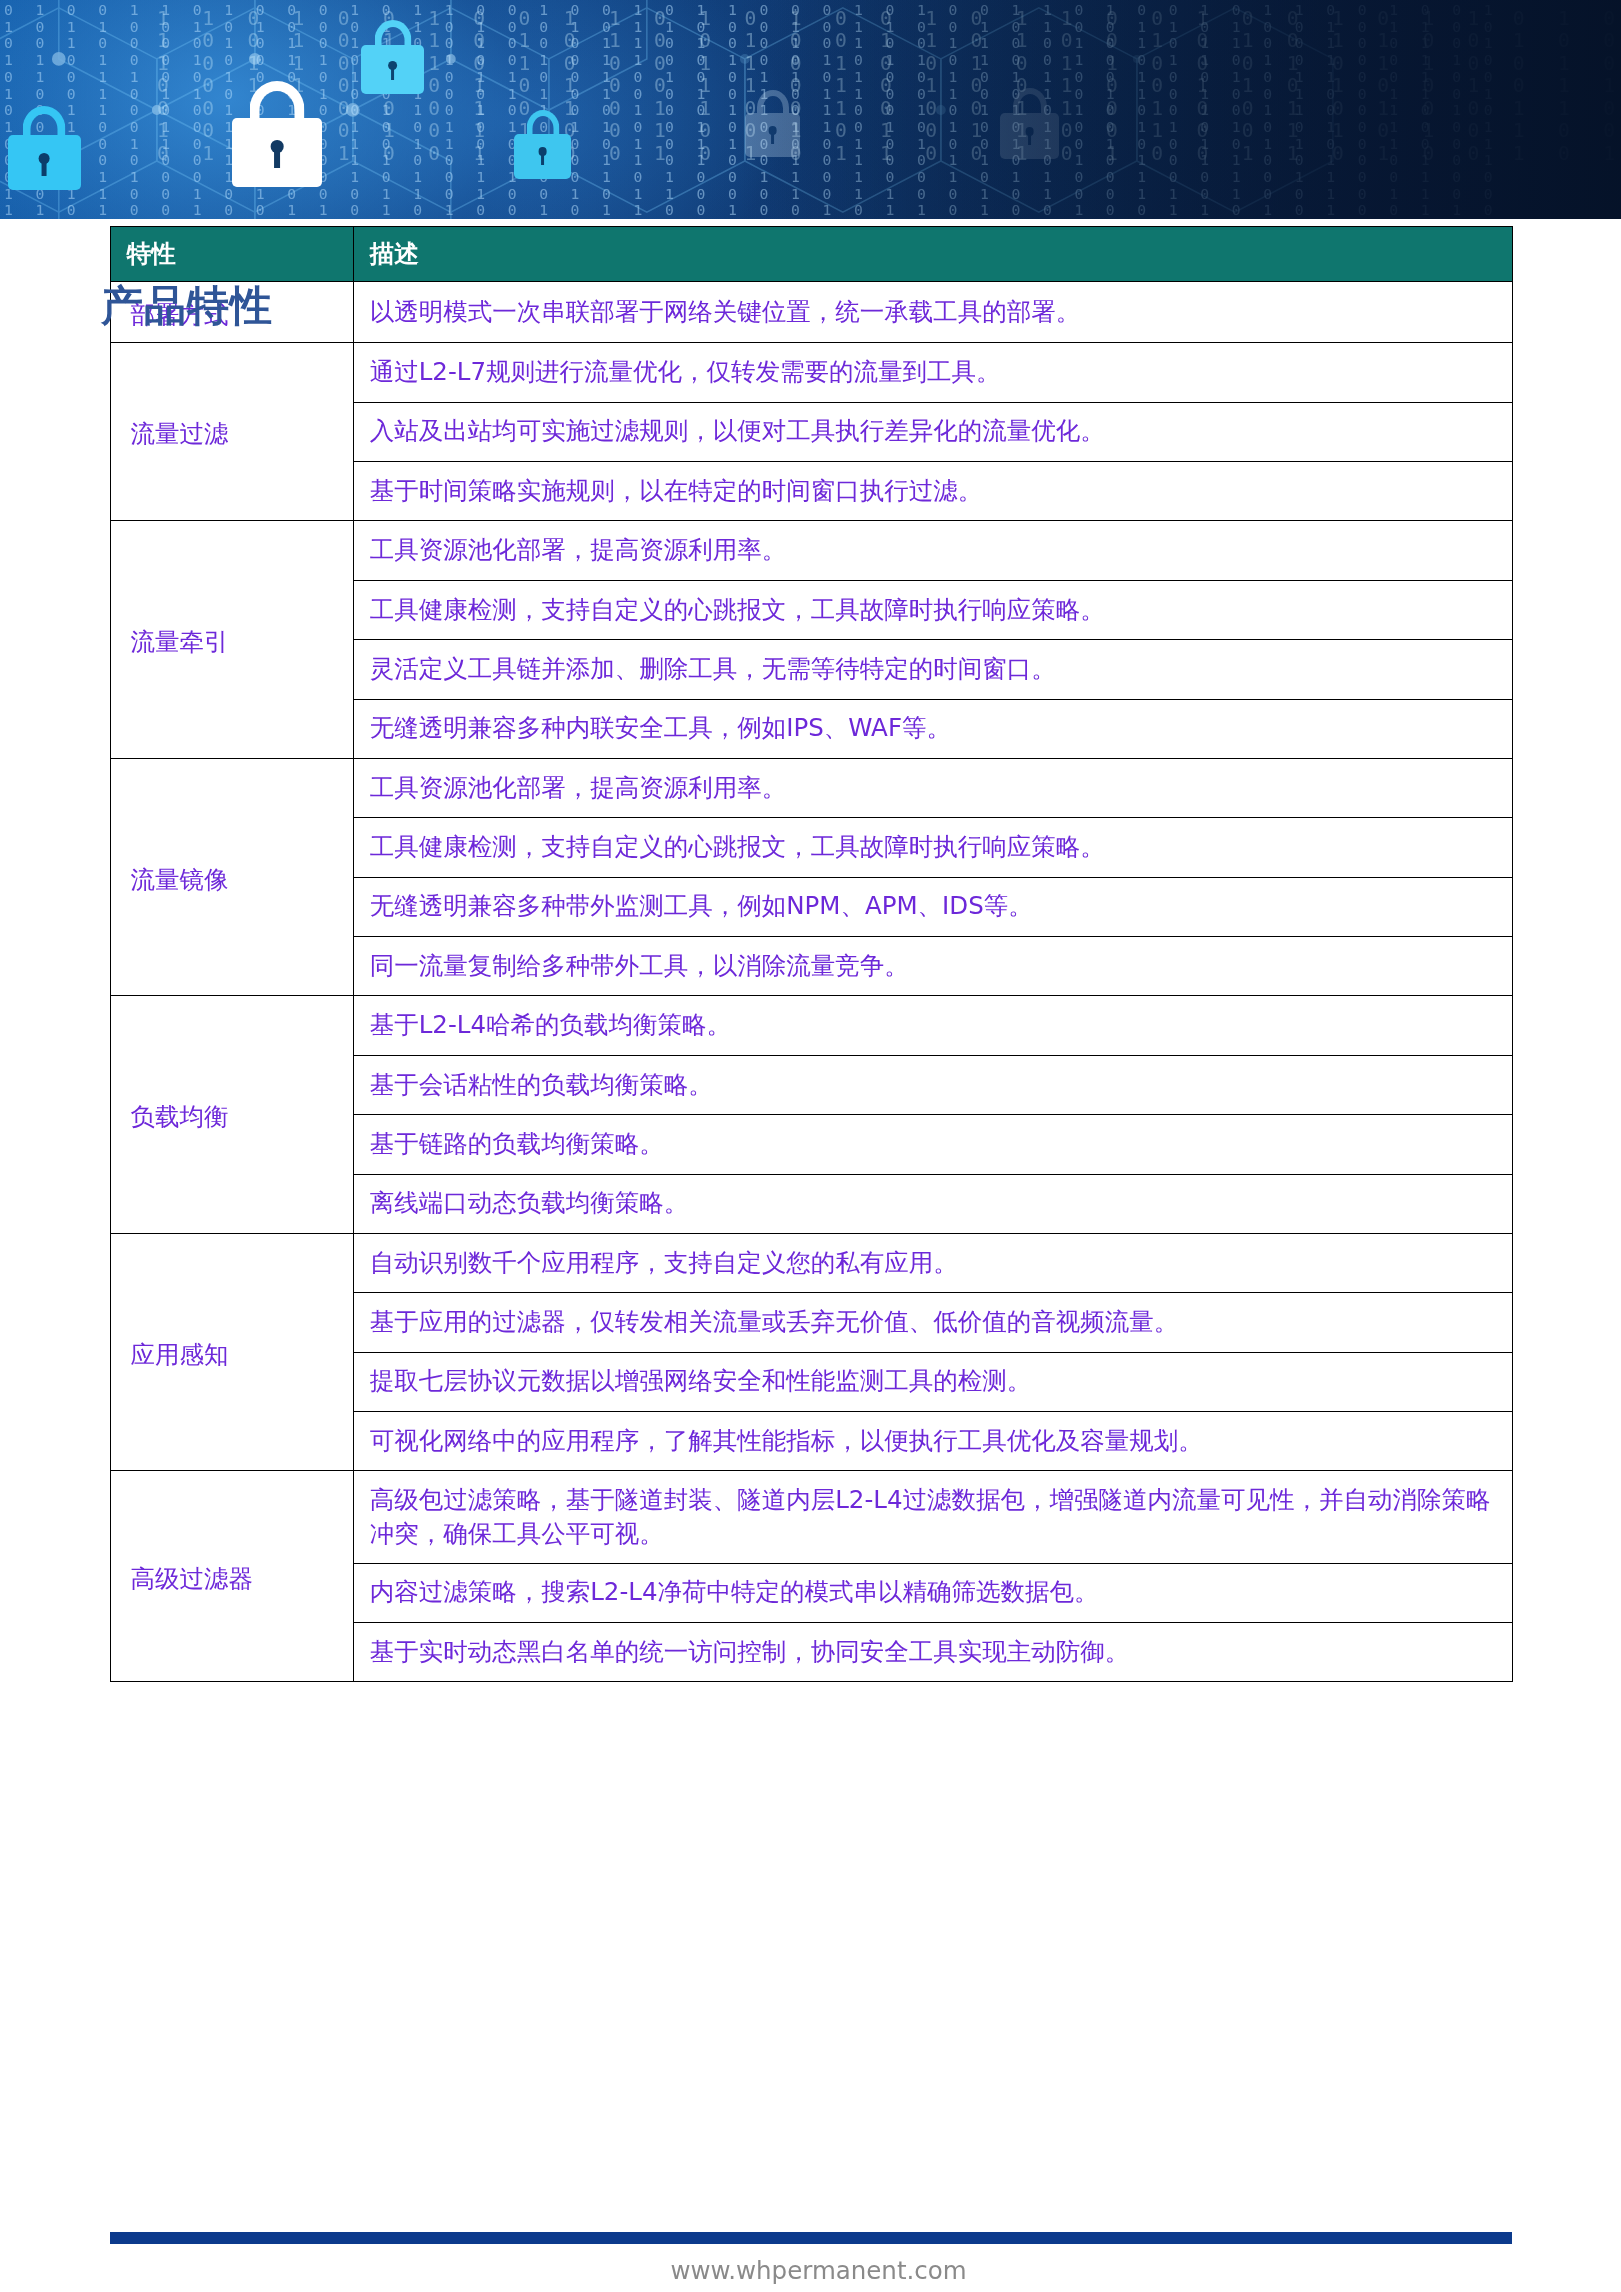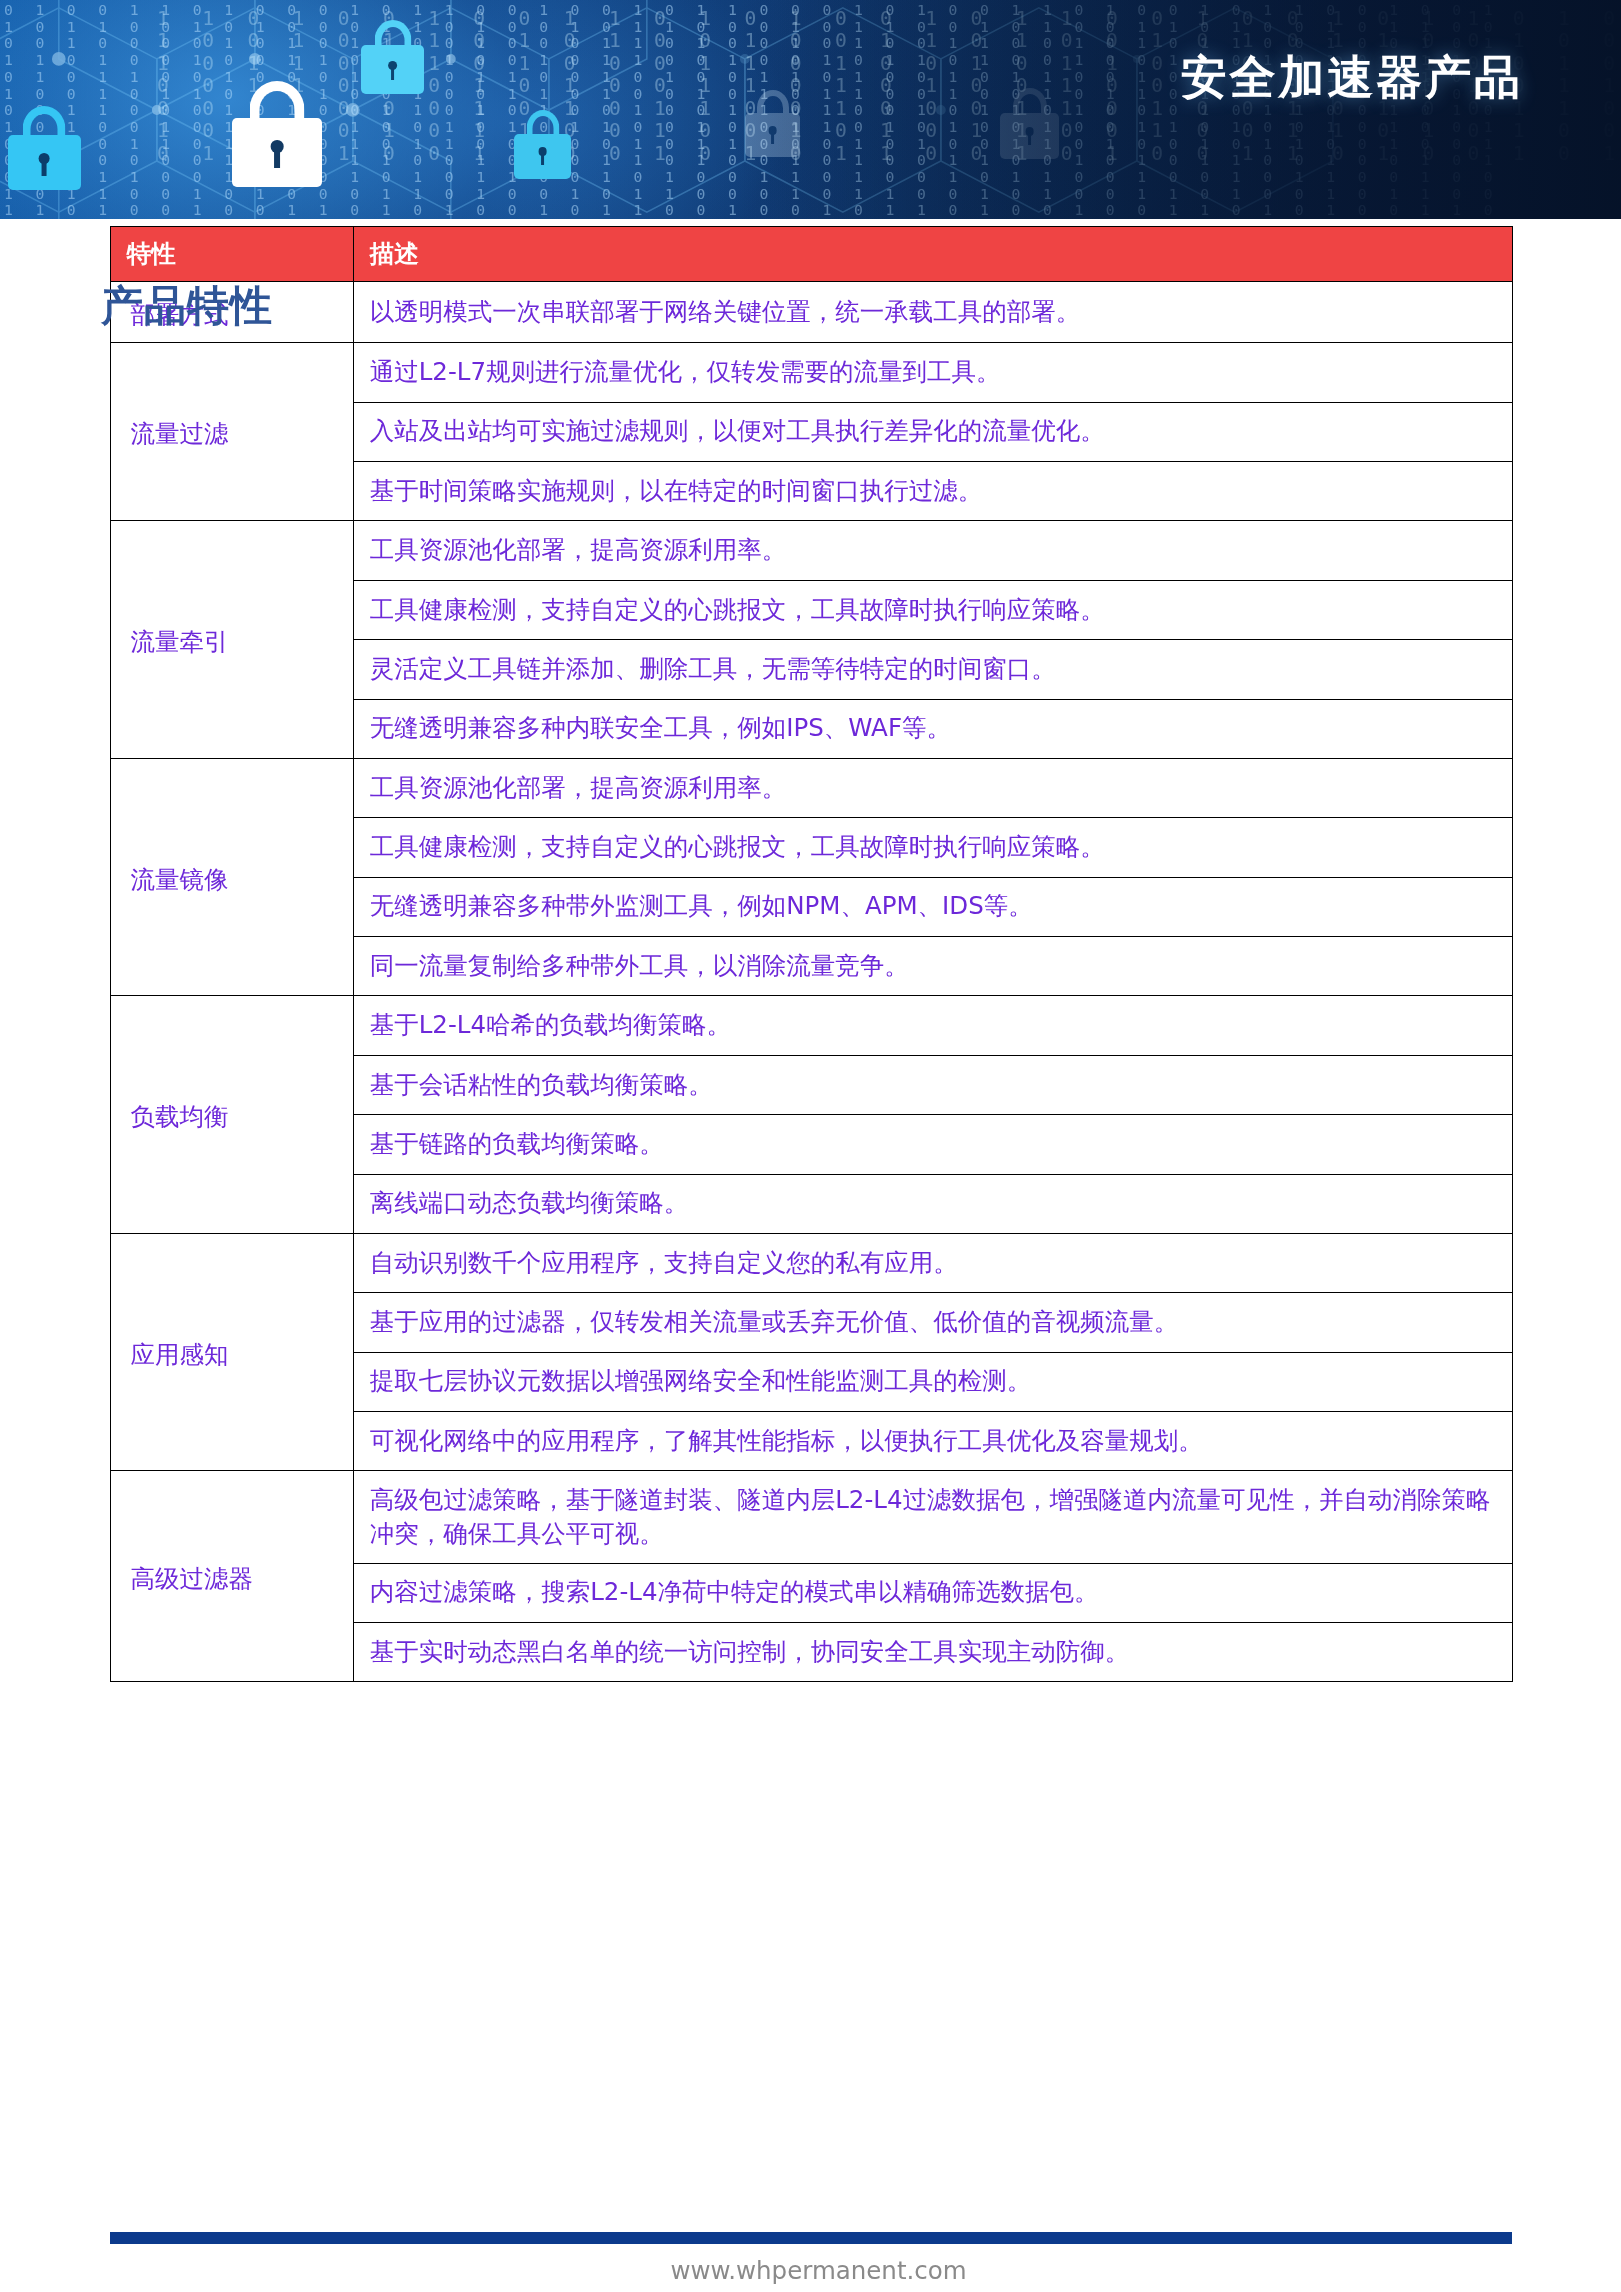"安全加速器产品" div.banner-title { html: <div>安全加速器产品</div> -> none }
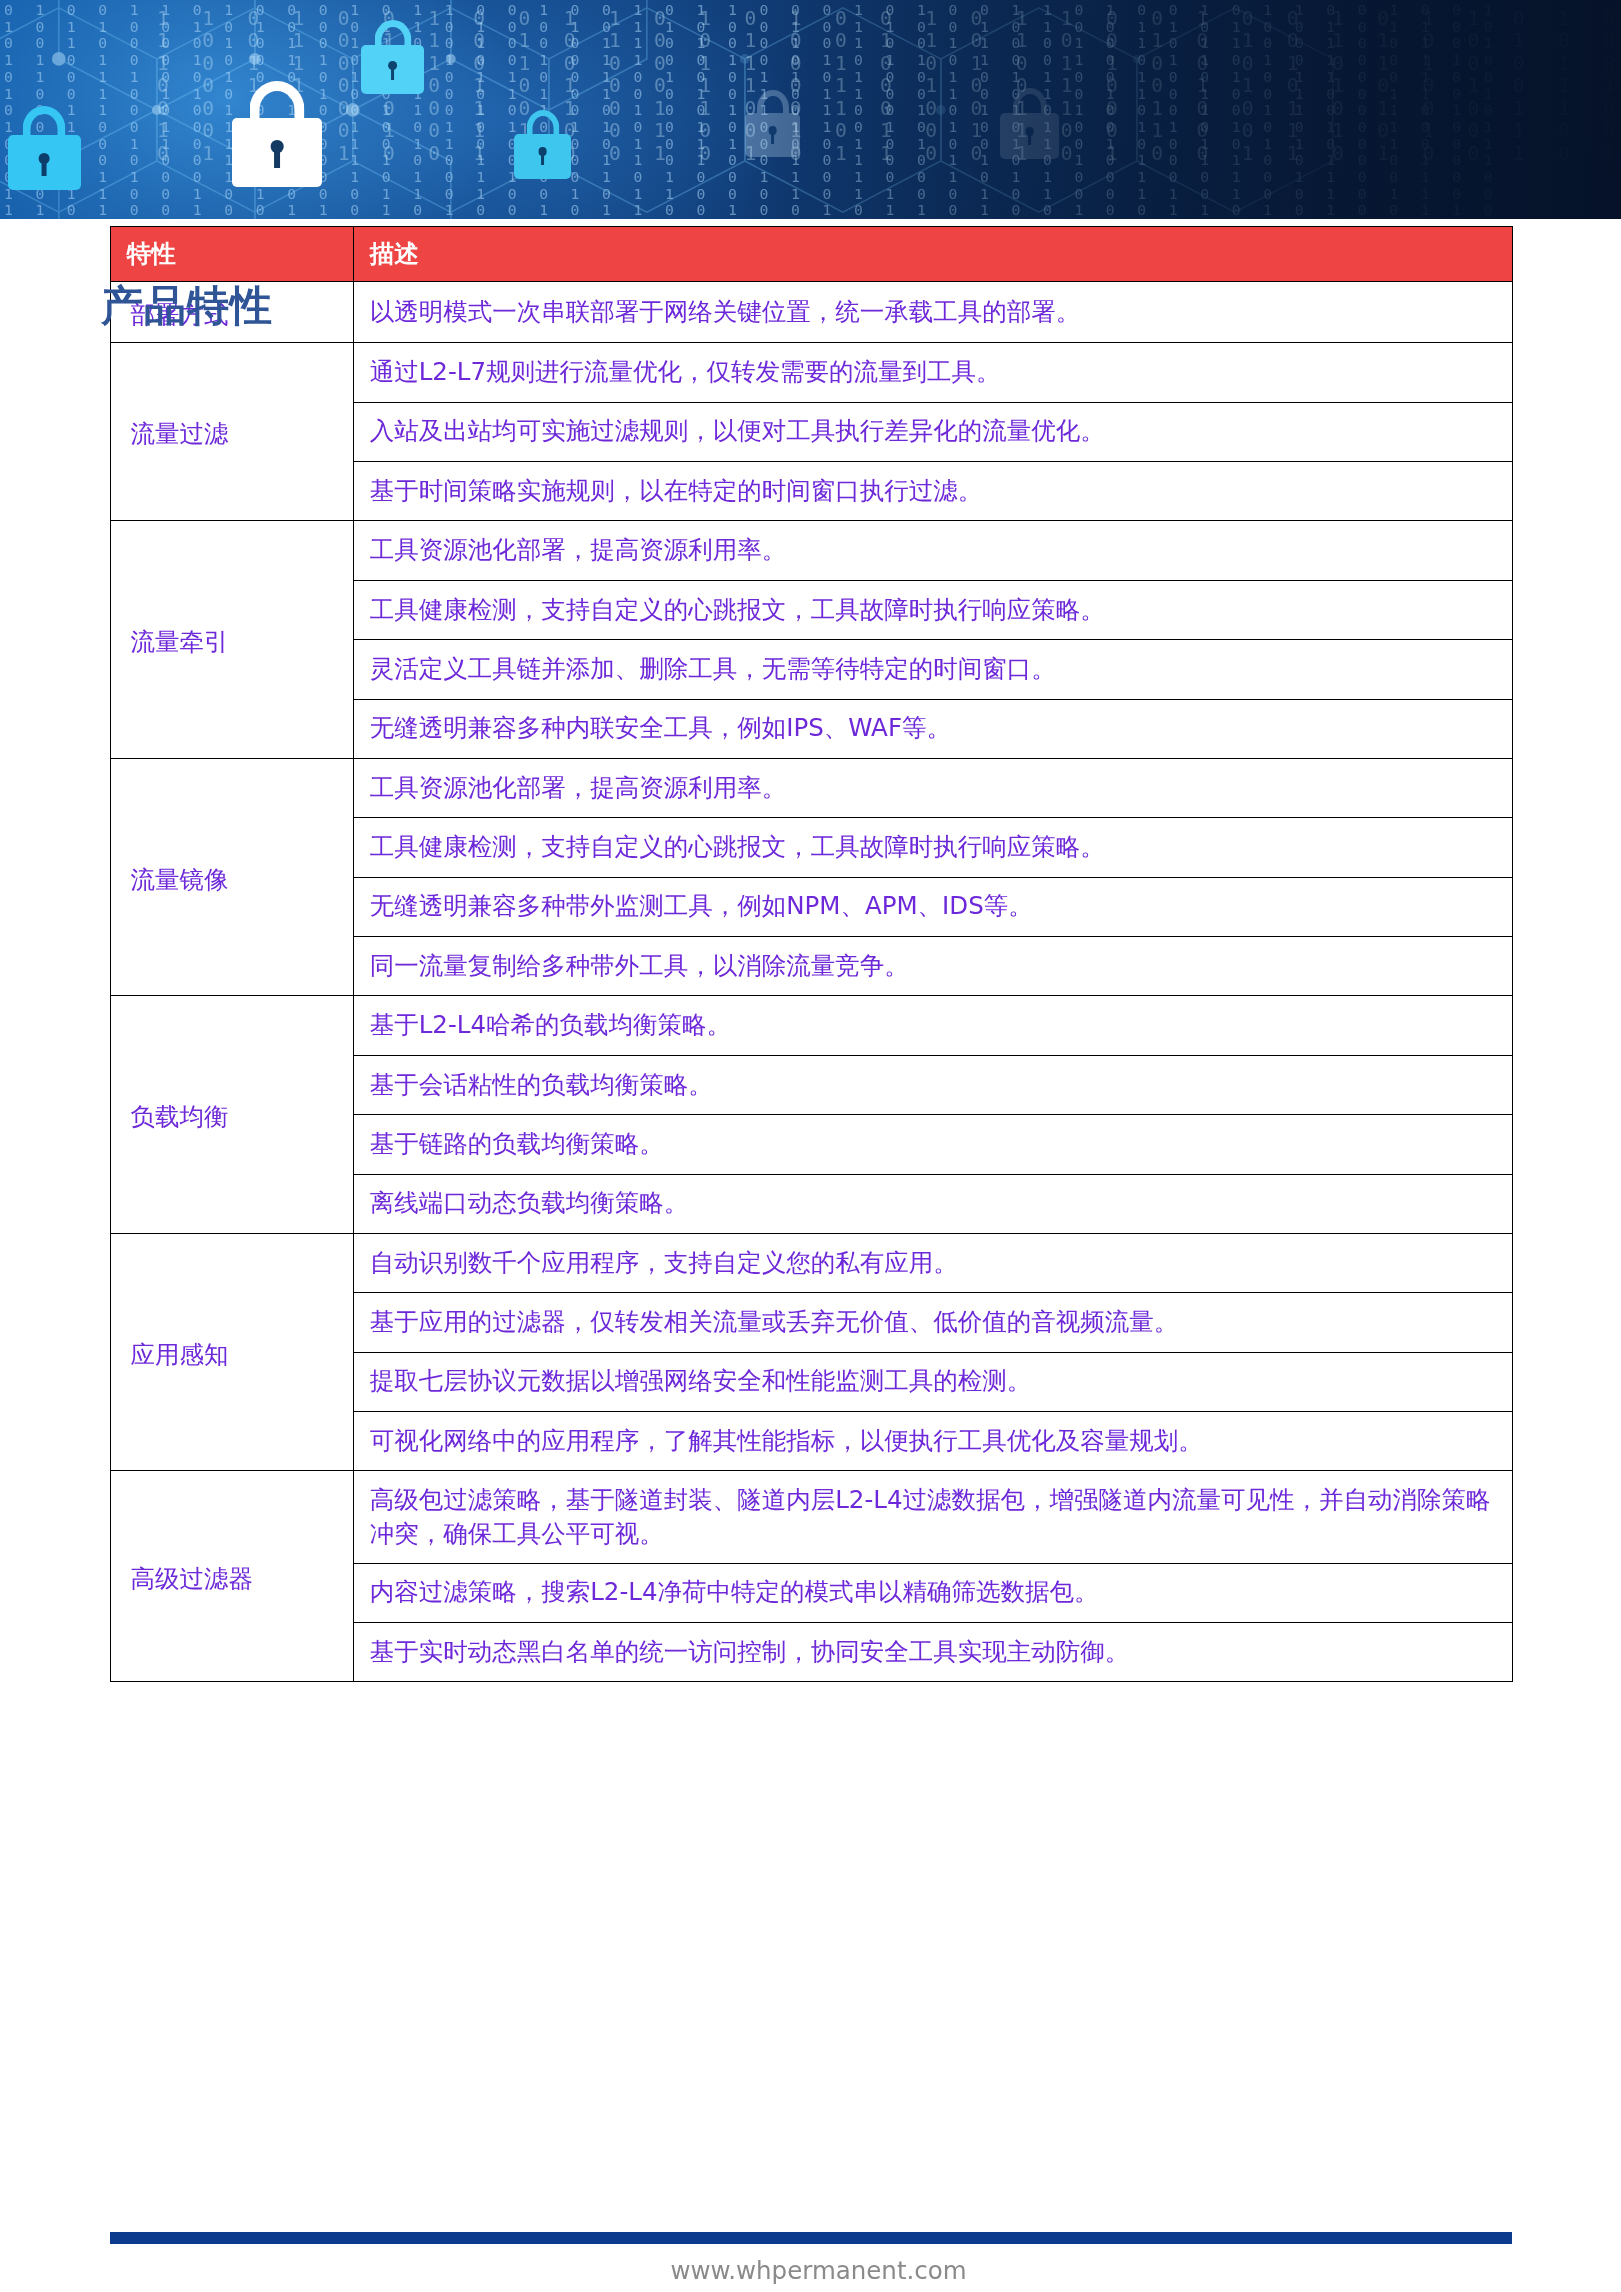"特性" table.feature-table th { background: #ef4444 -> #0f766e }
